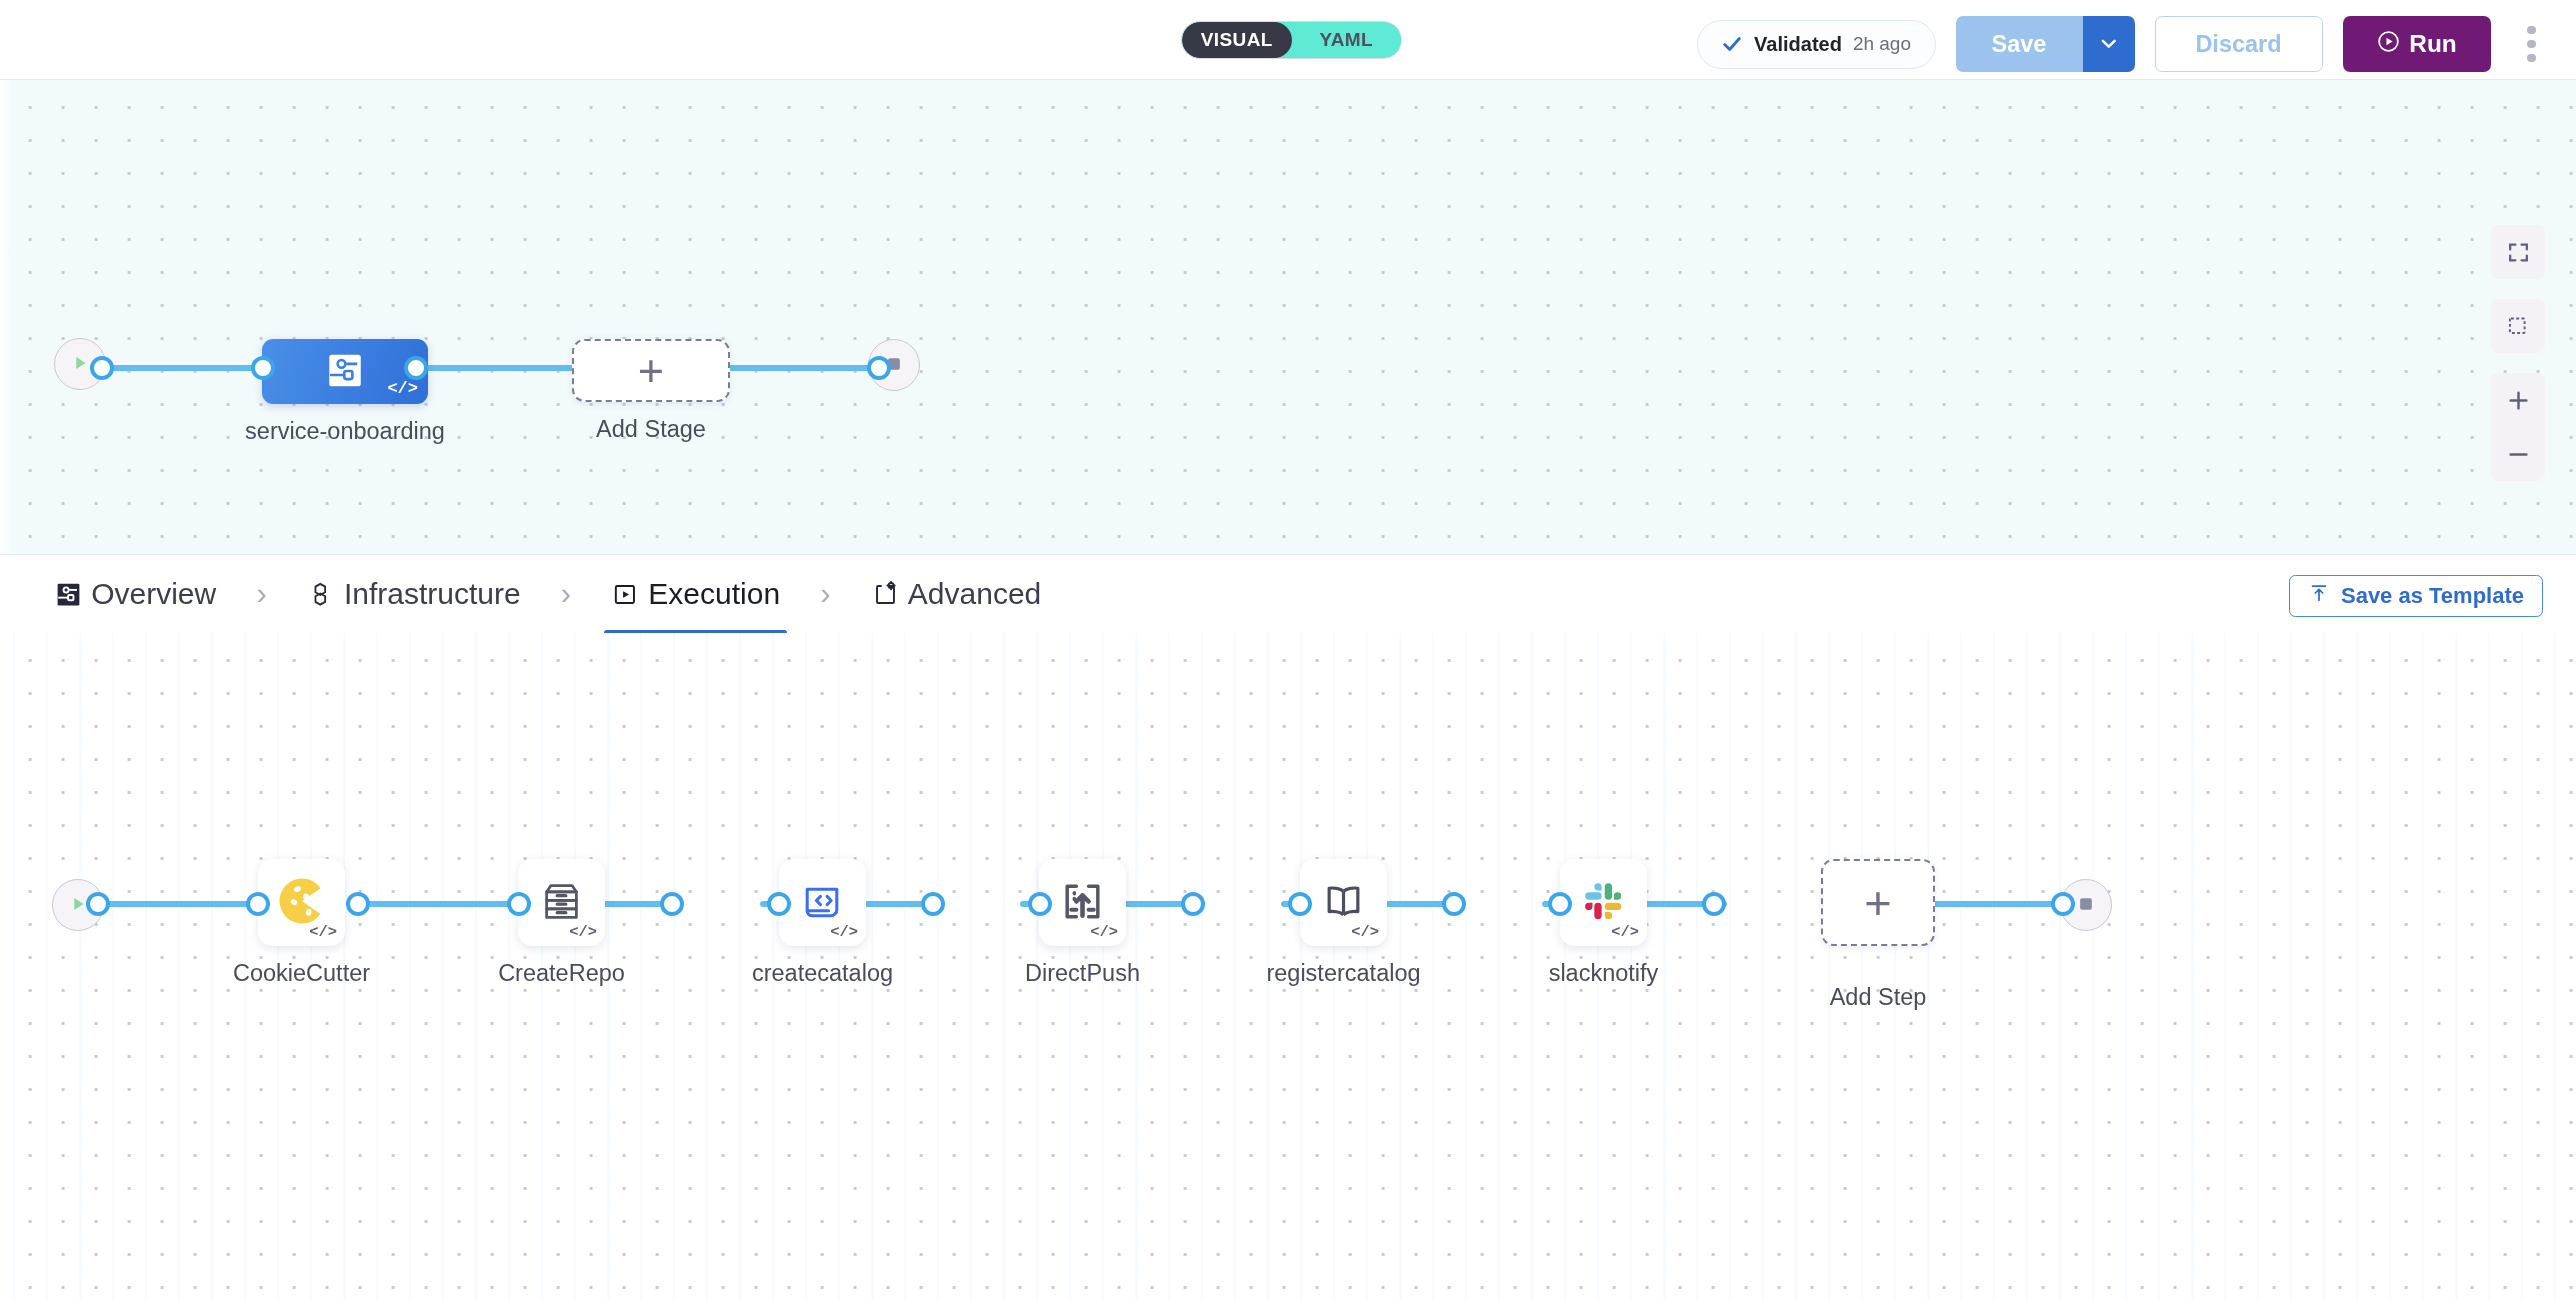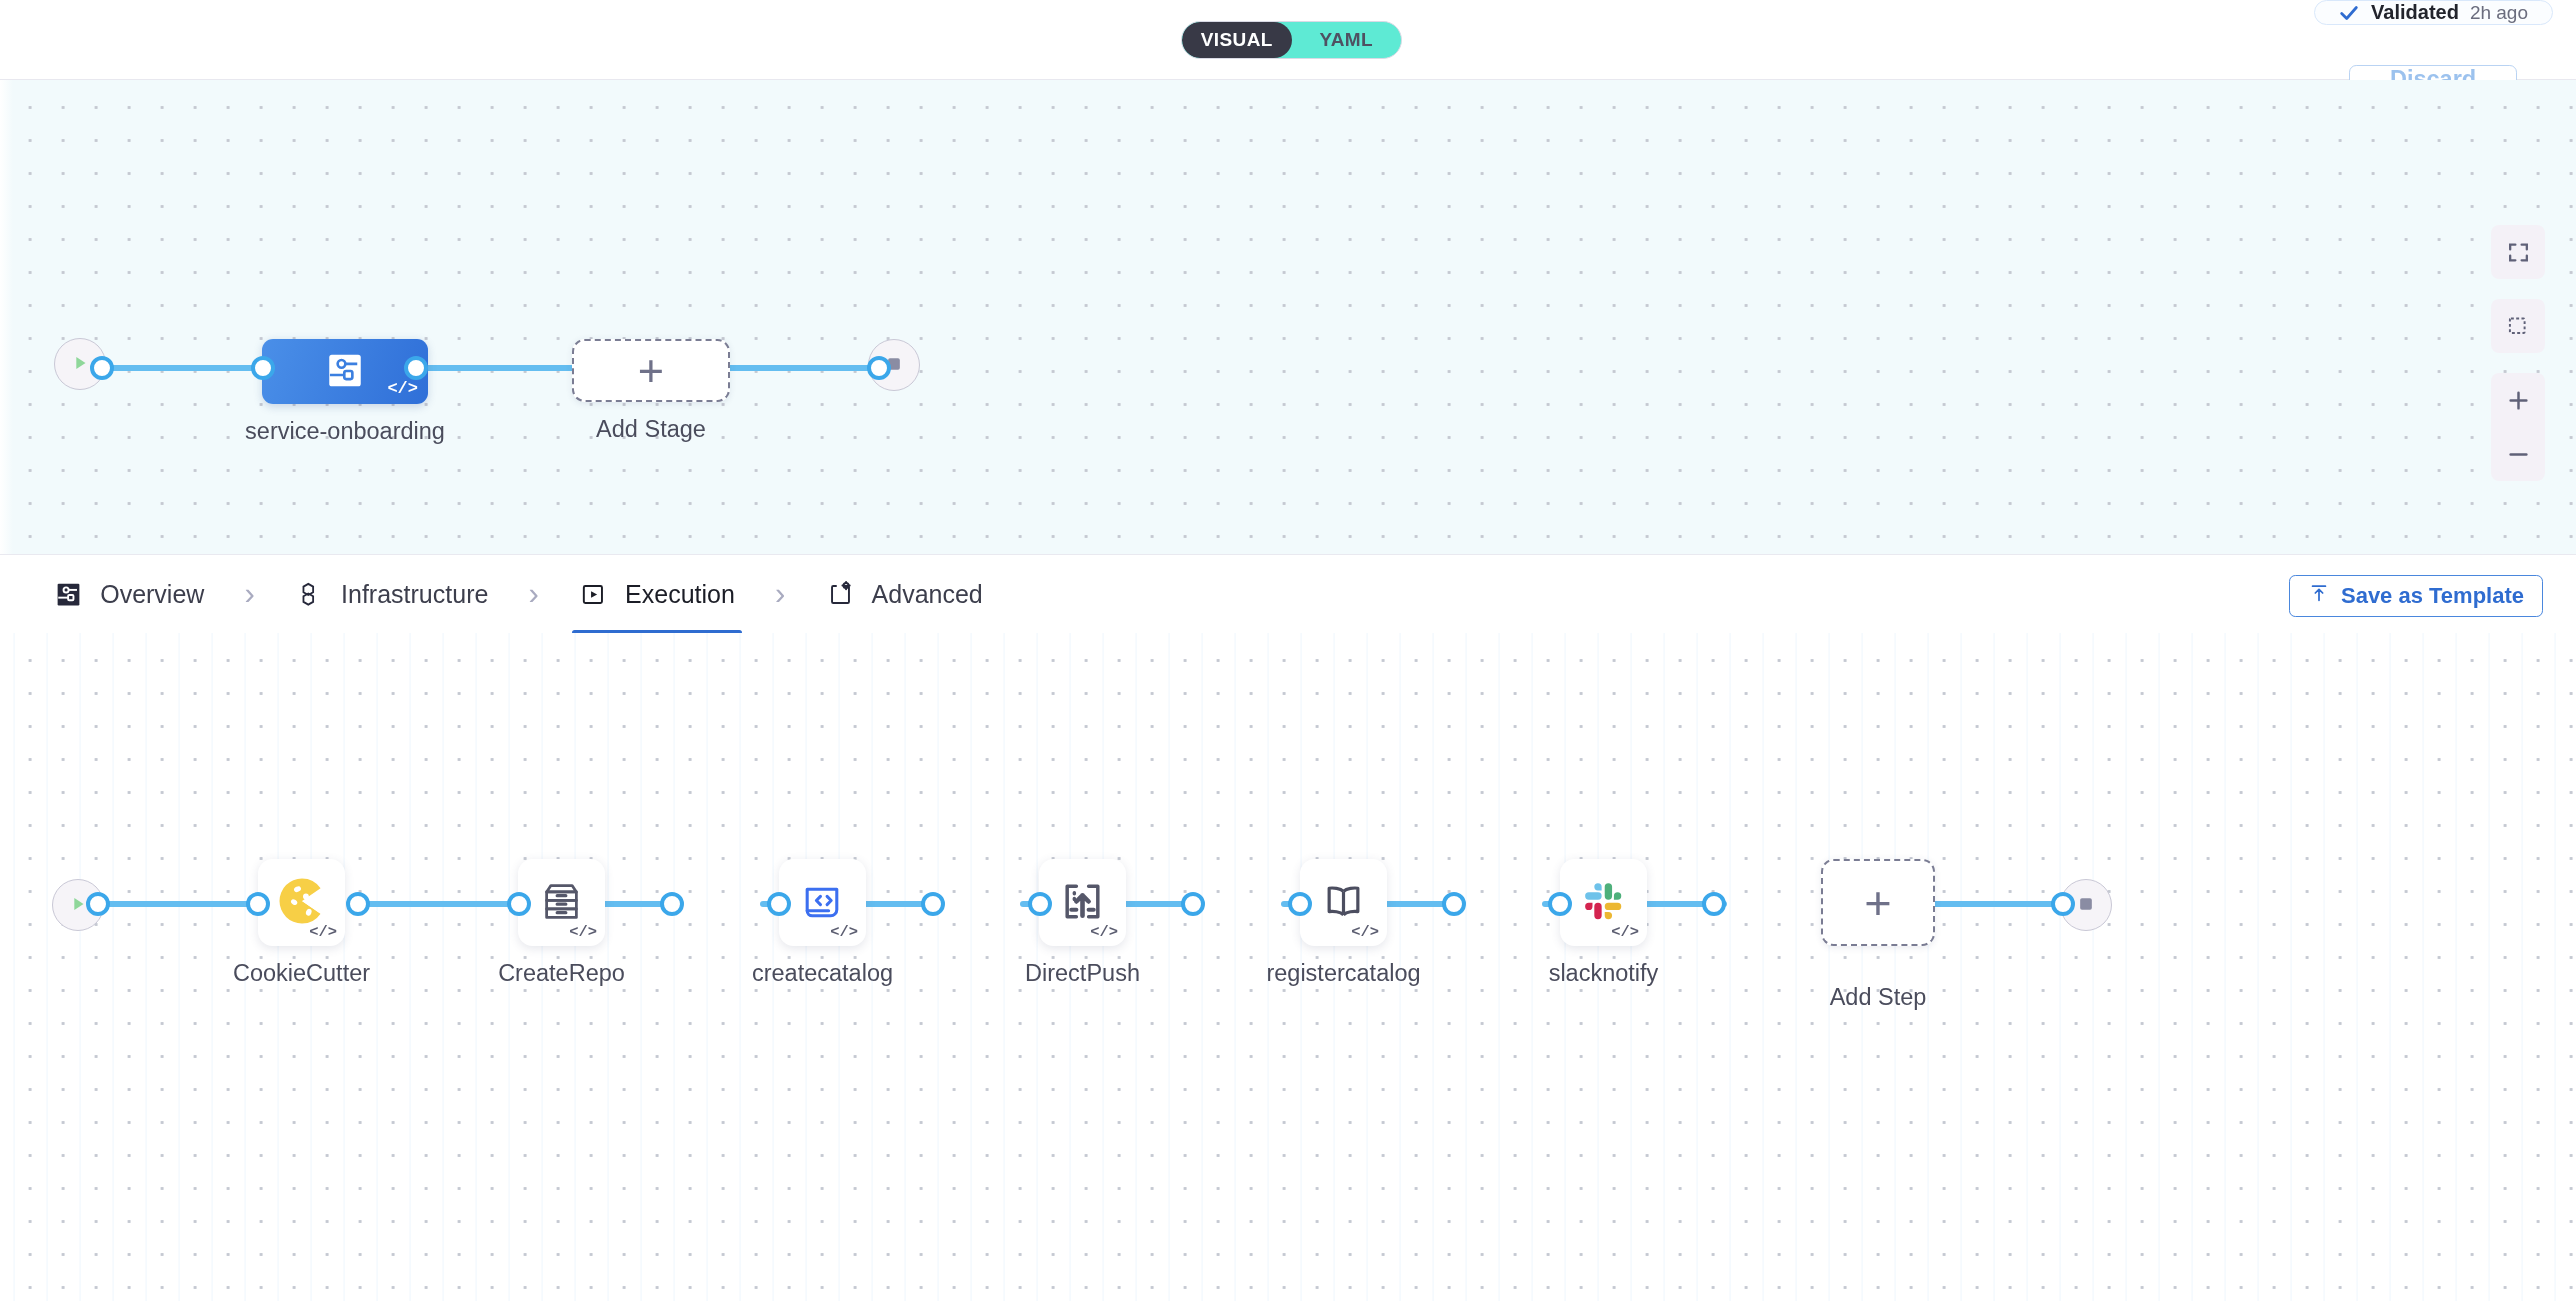"Validated" .hdr-right { flex-direction: column -> none; top: 0 -> 8px }
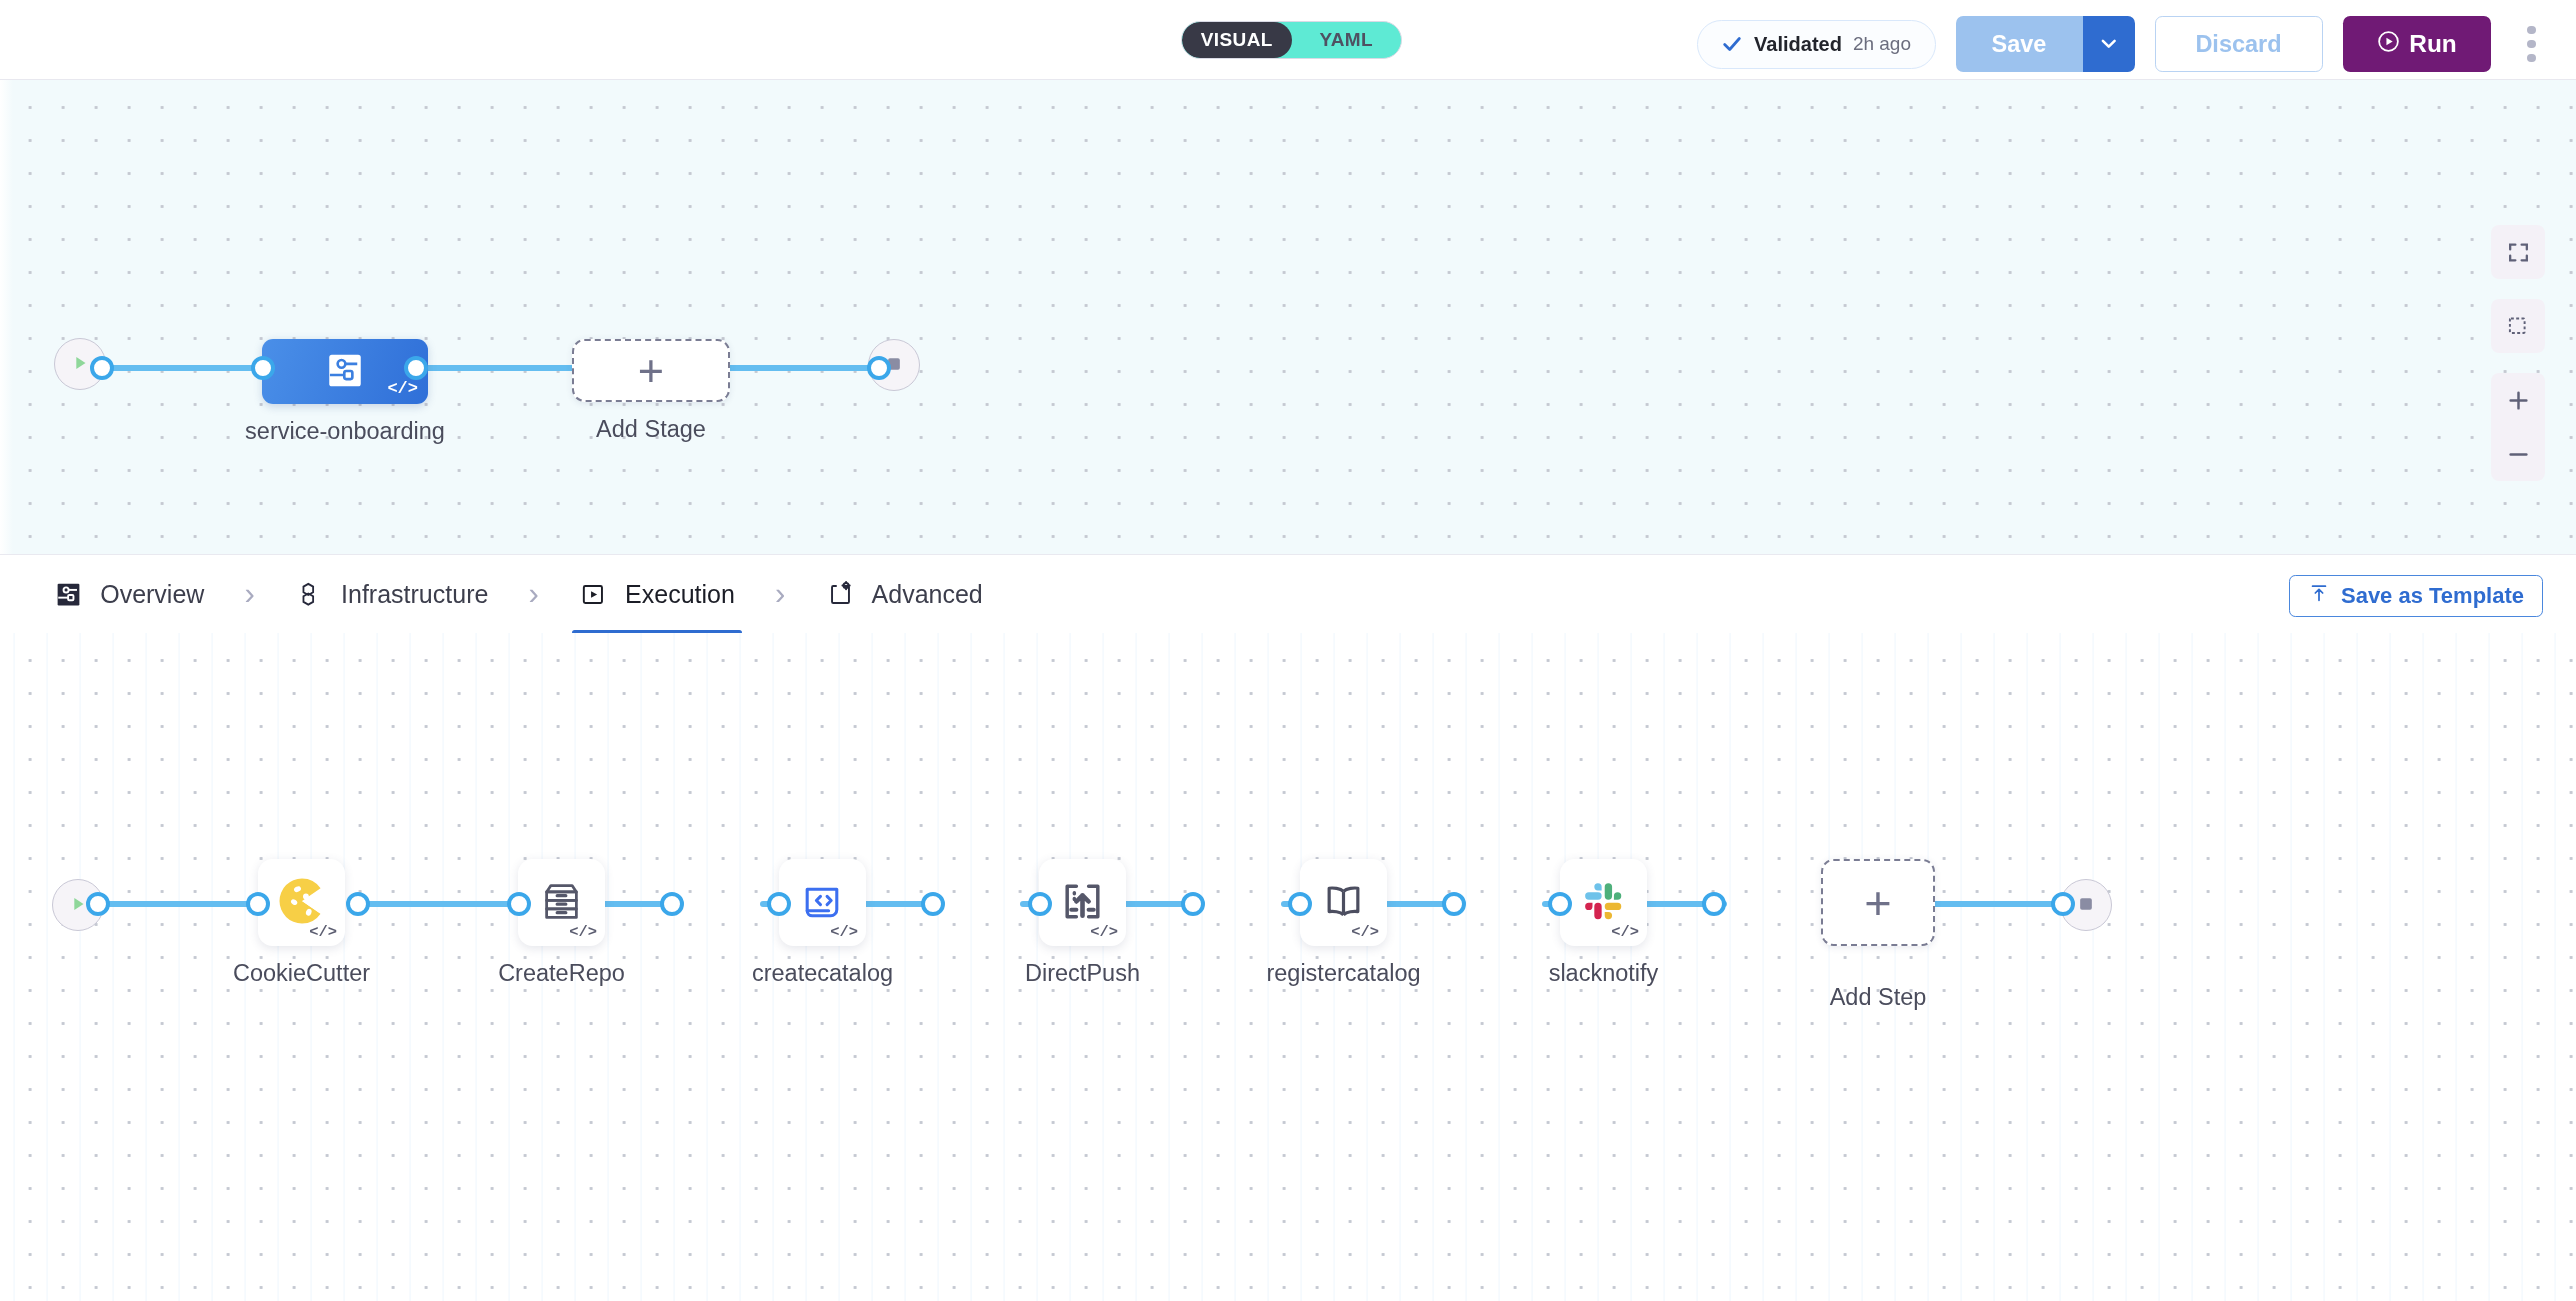"Overview" .tab { font-size: 25px -> 30px; gap: 17px -> 8px }
